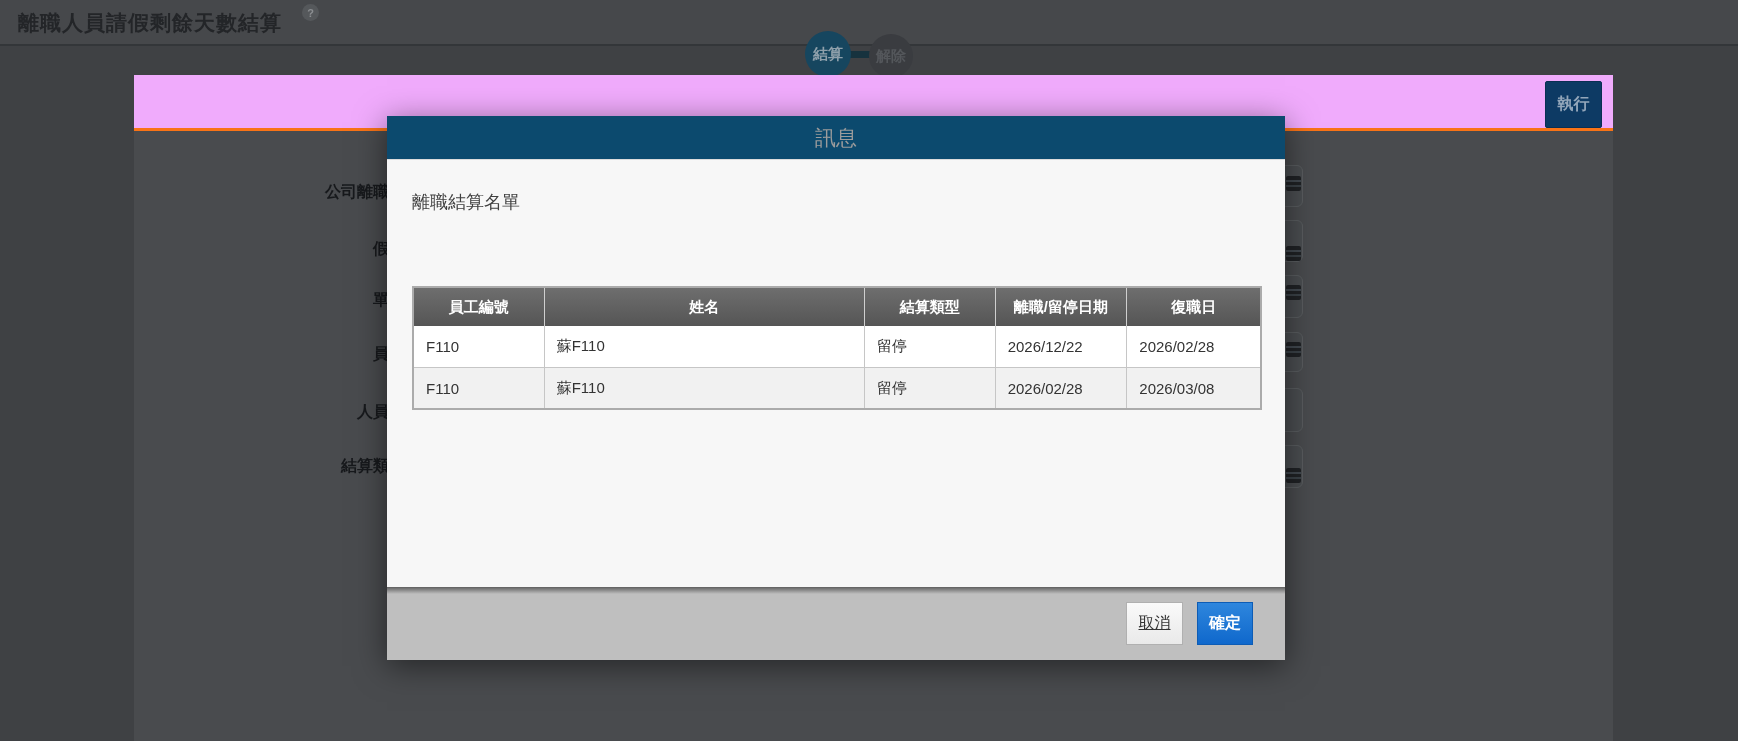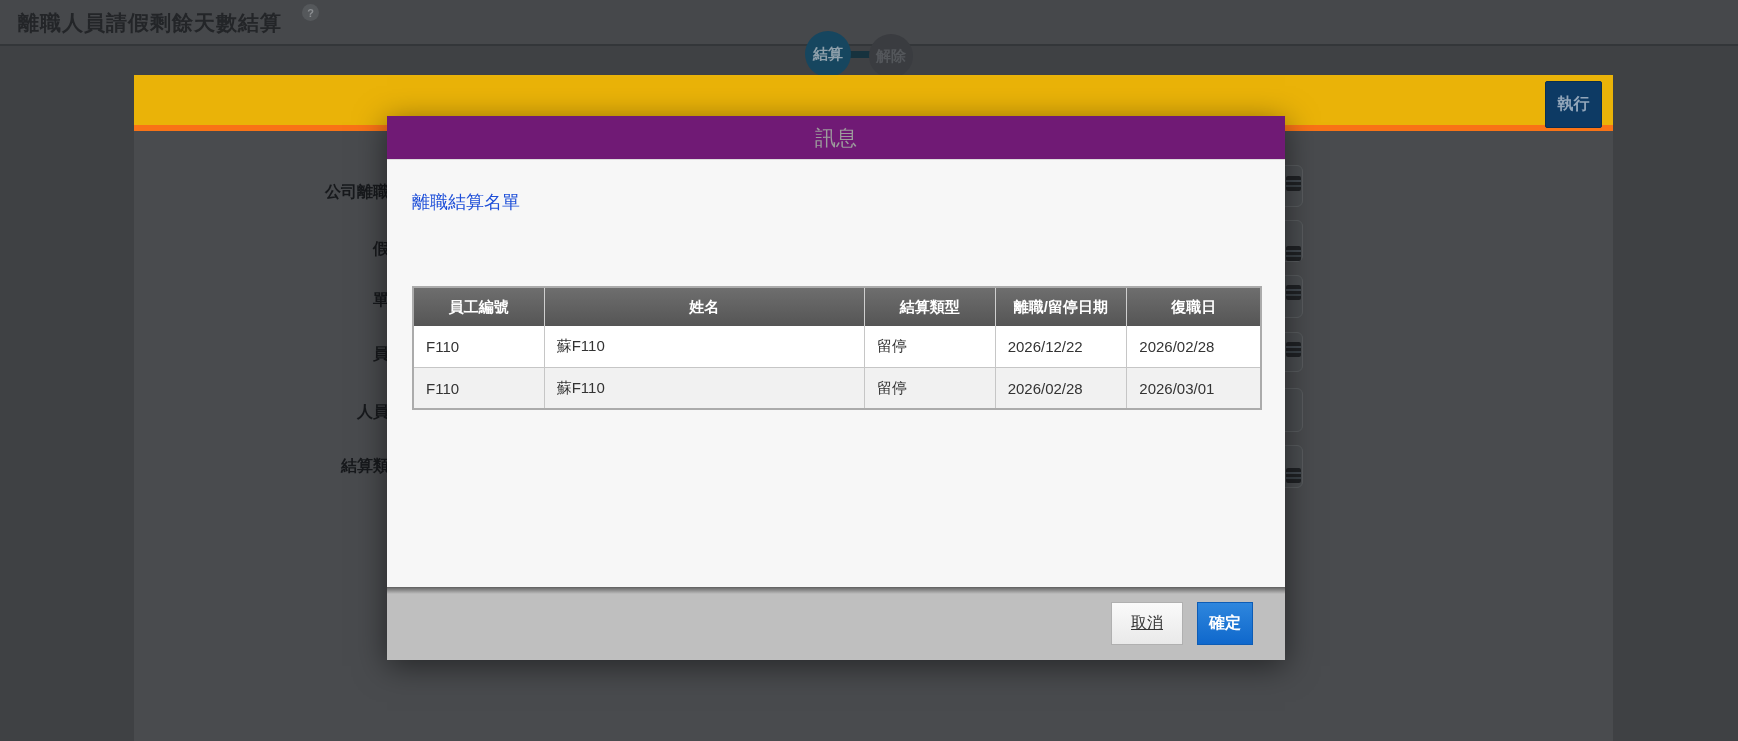"執行" .panel-toolbar { background: #eab308 -> #f0abfc; border-bottom: 6px solid #f97316 -> 3px solid #f97316 }
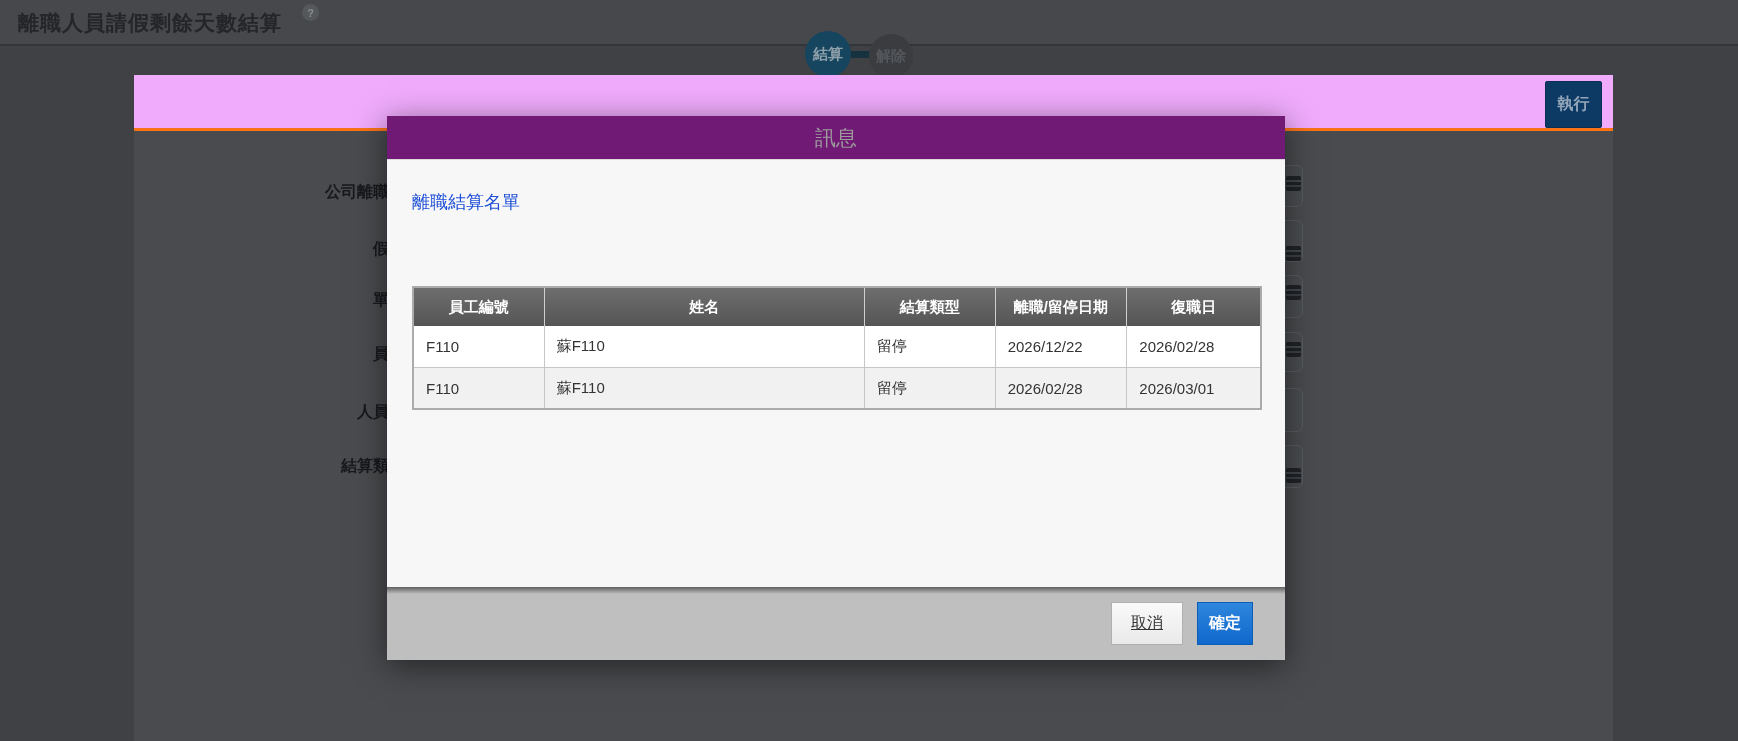"訊息" .modal-hdr { background: #701a75 -> #0c4a6e }
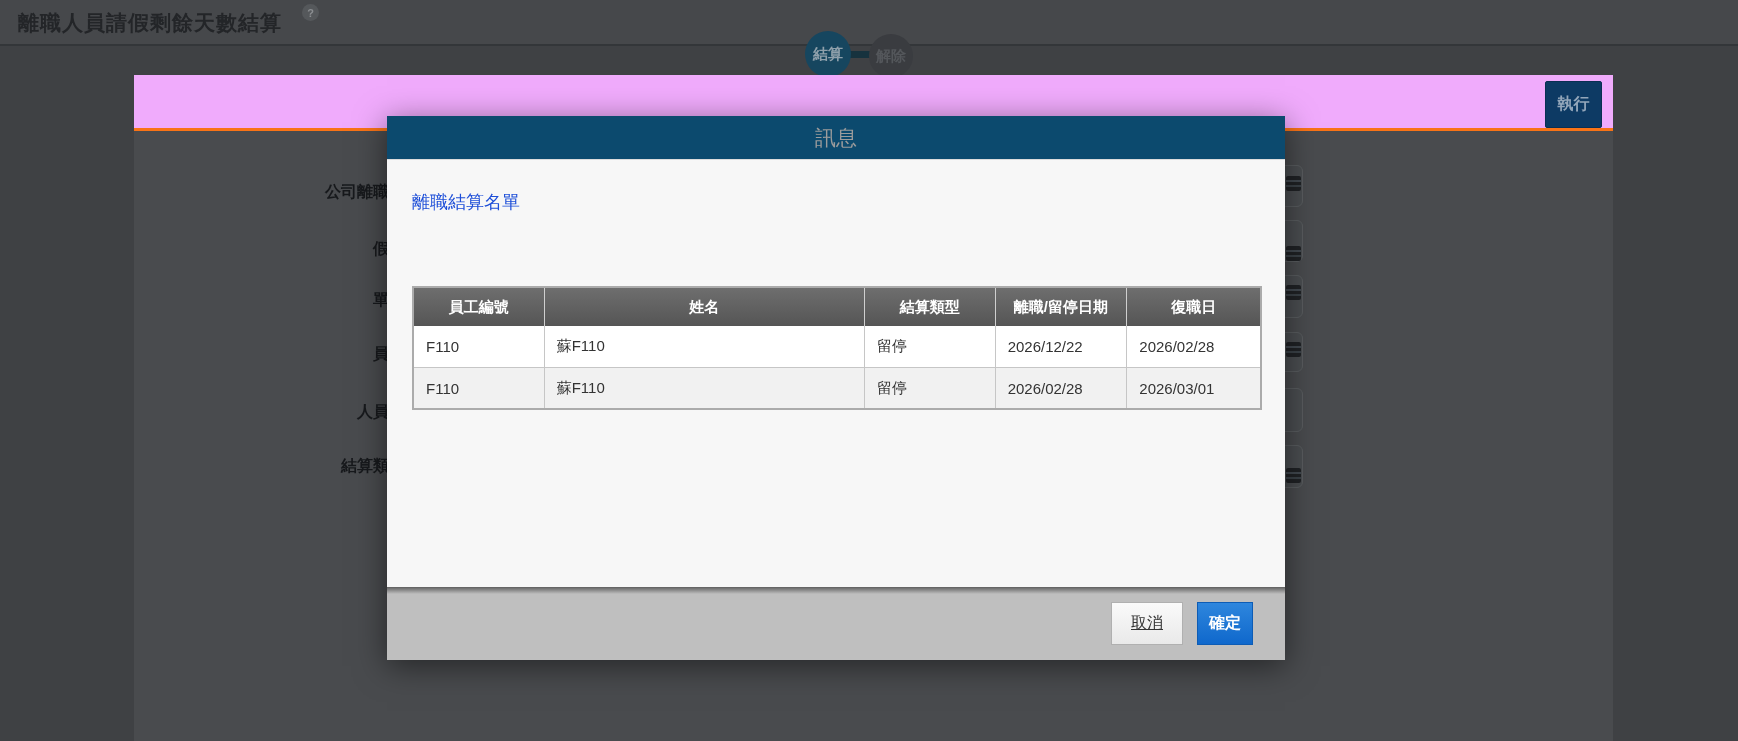"離職結算名單" .list-heading { color: #1d4ed8 -> #404040 }
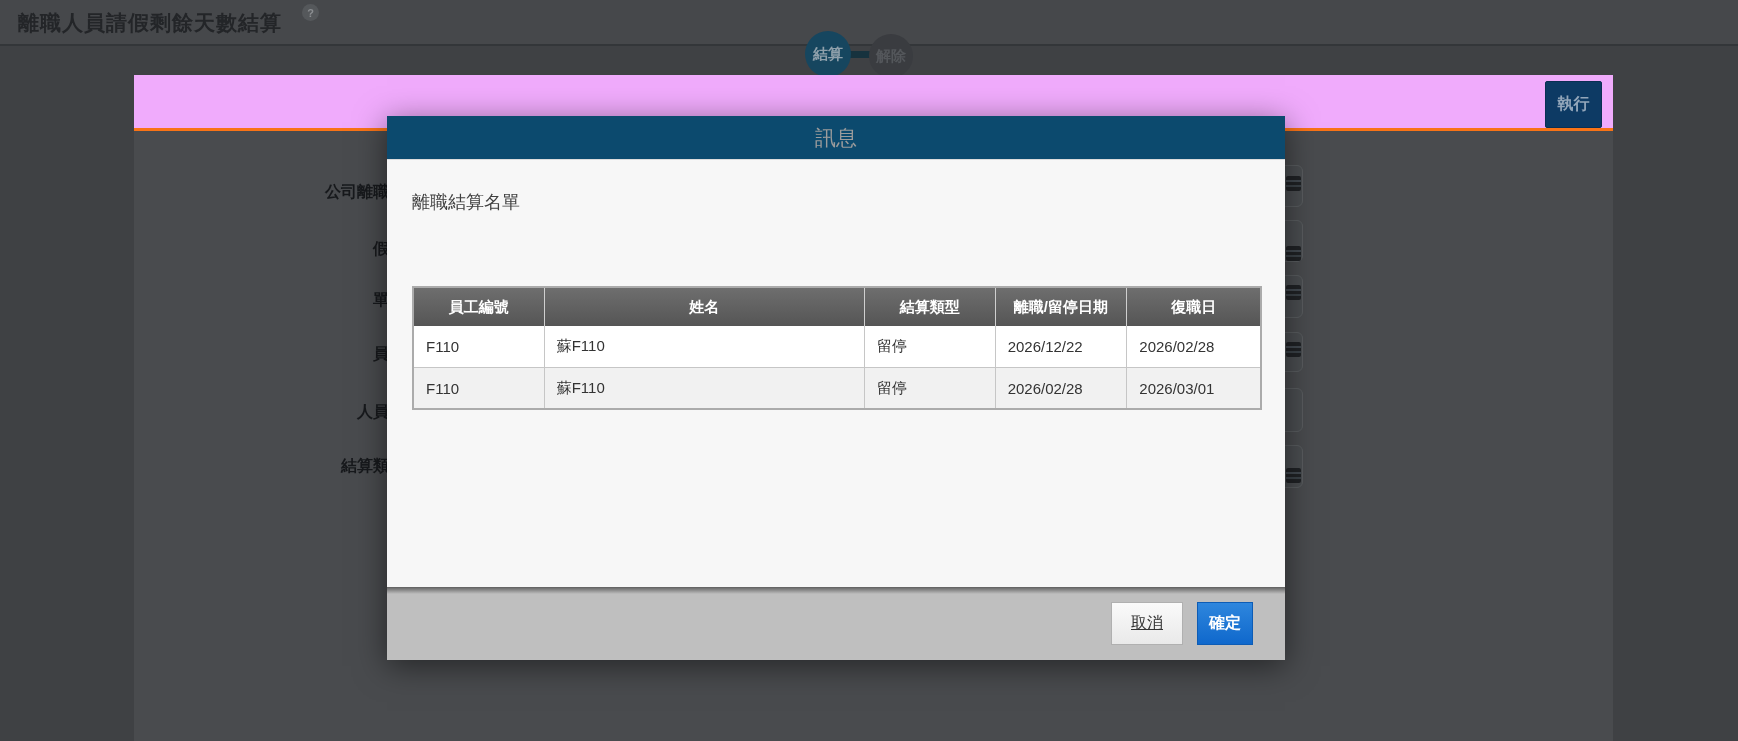"2026/03/01" div.td { text: 2026/03/01 -> 2026/03/08 }
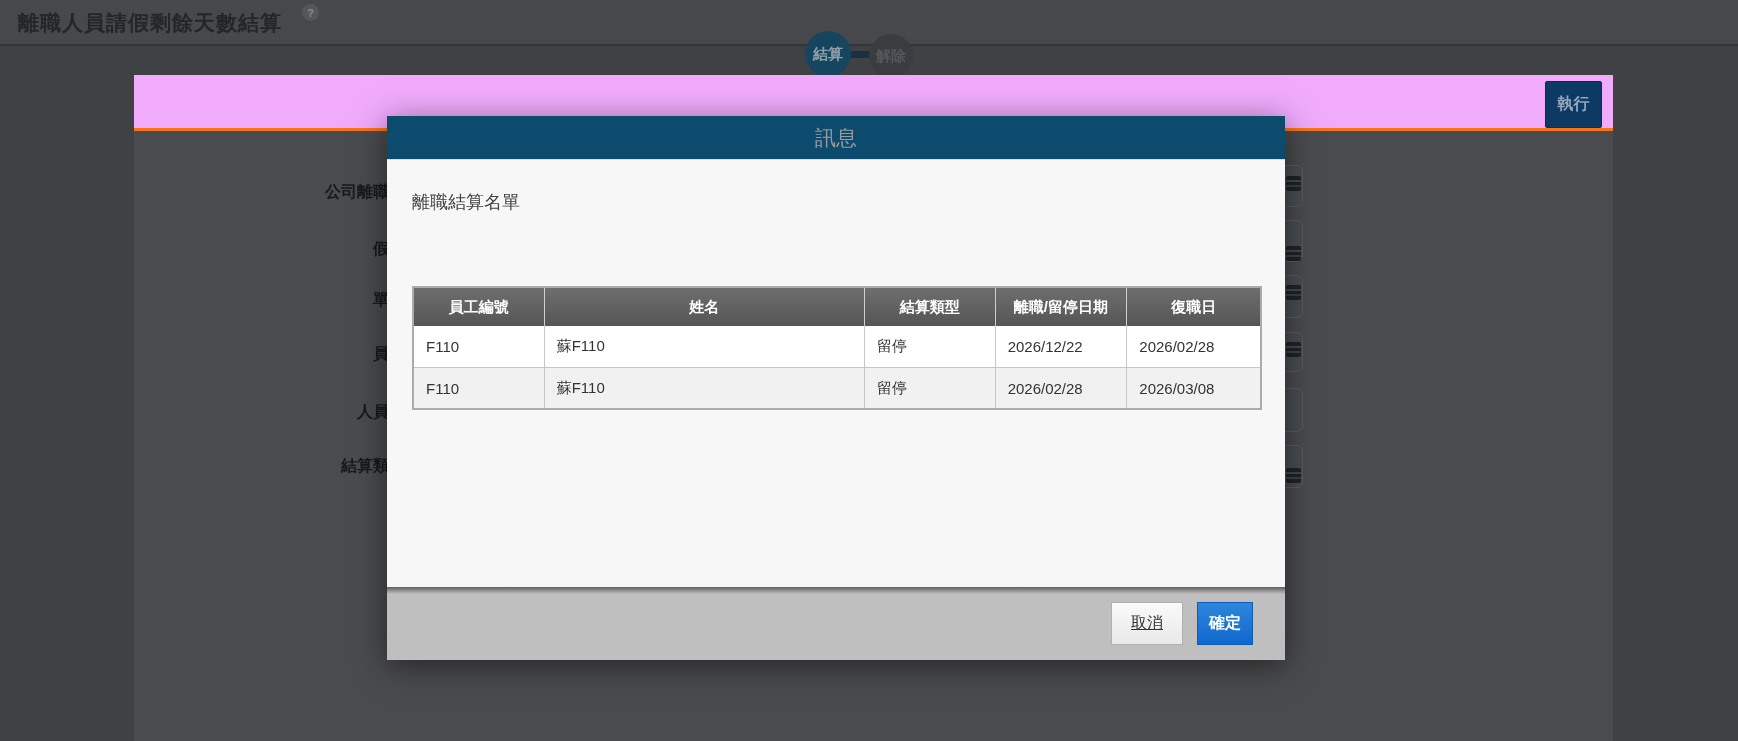"取消" .btn-cancel { width: 72px -> 57px }
